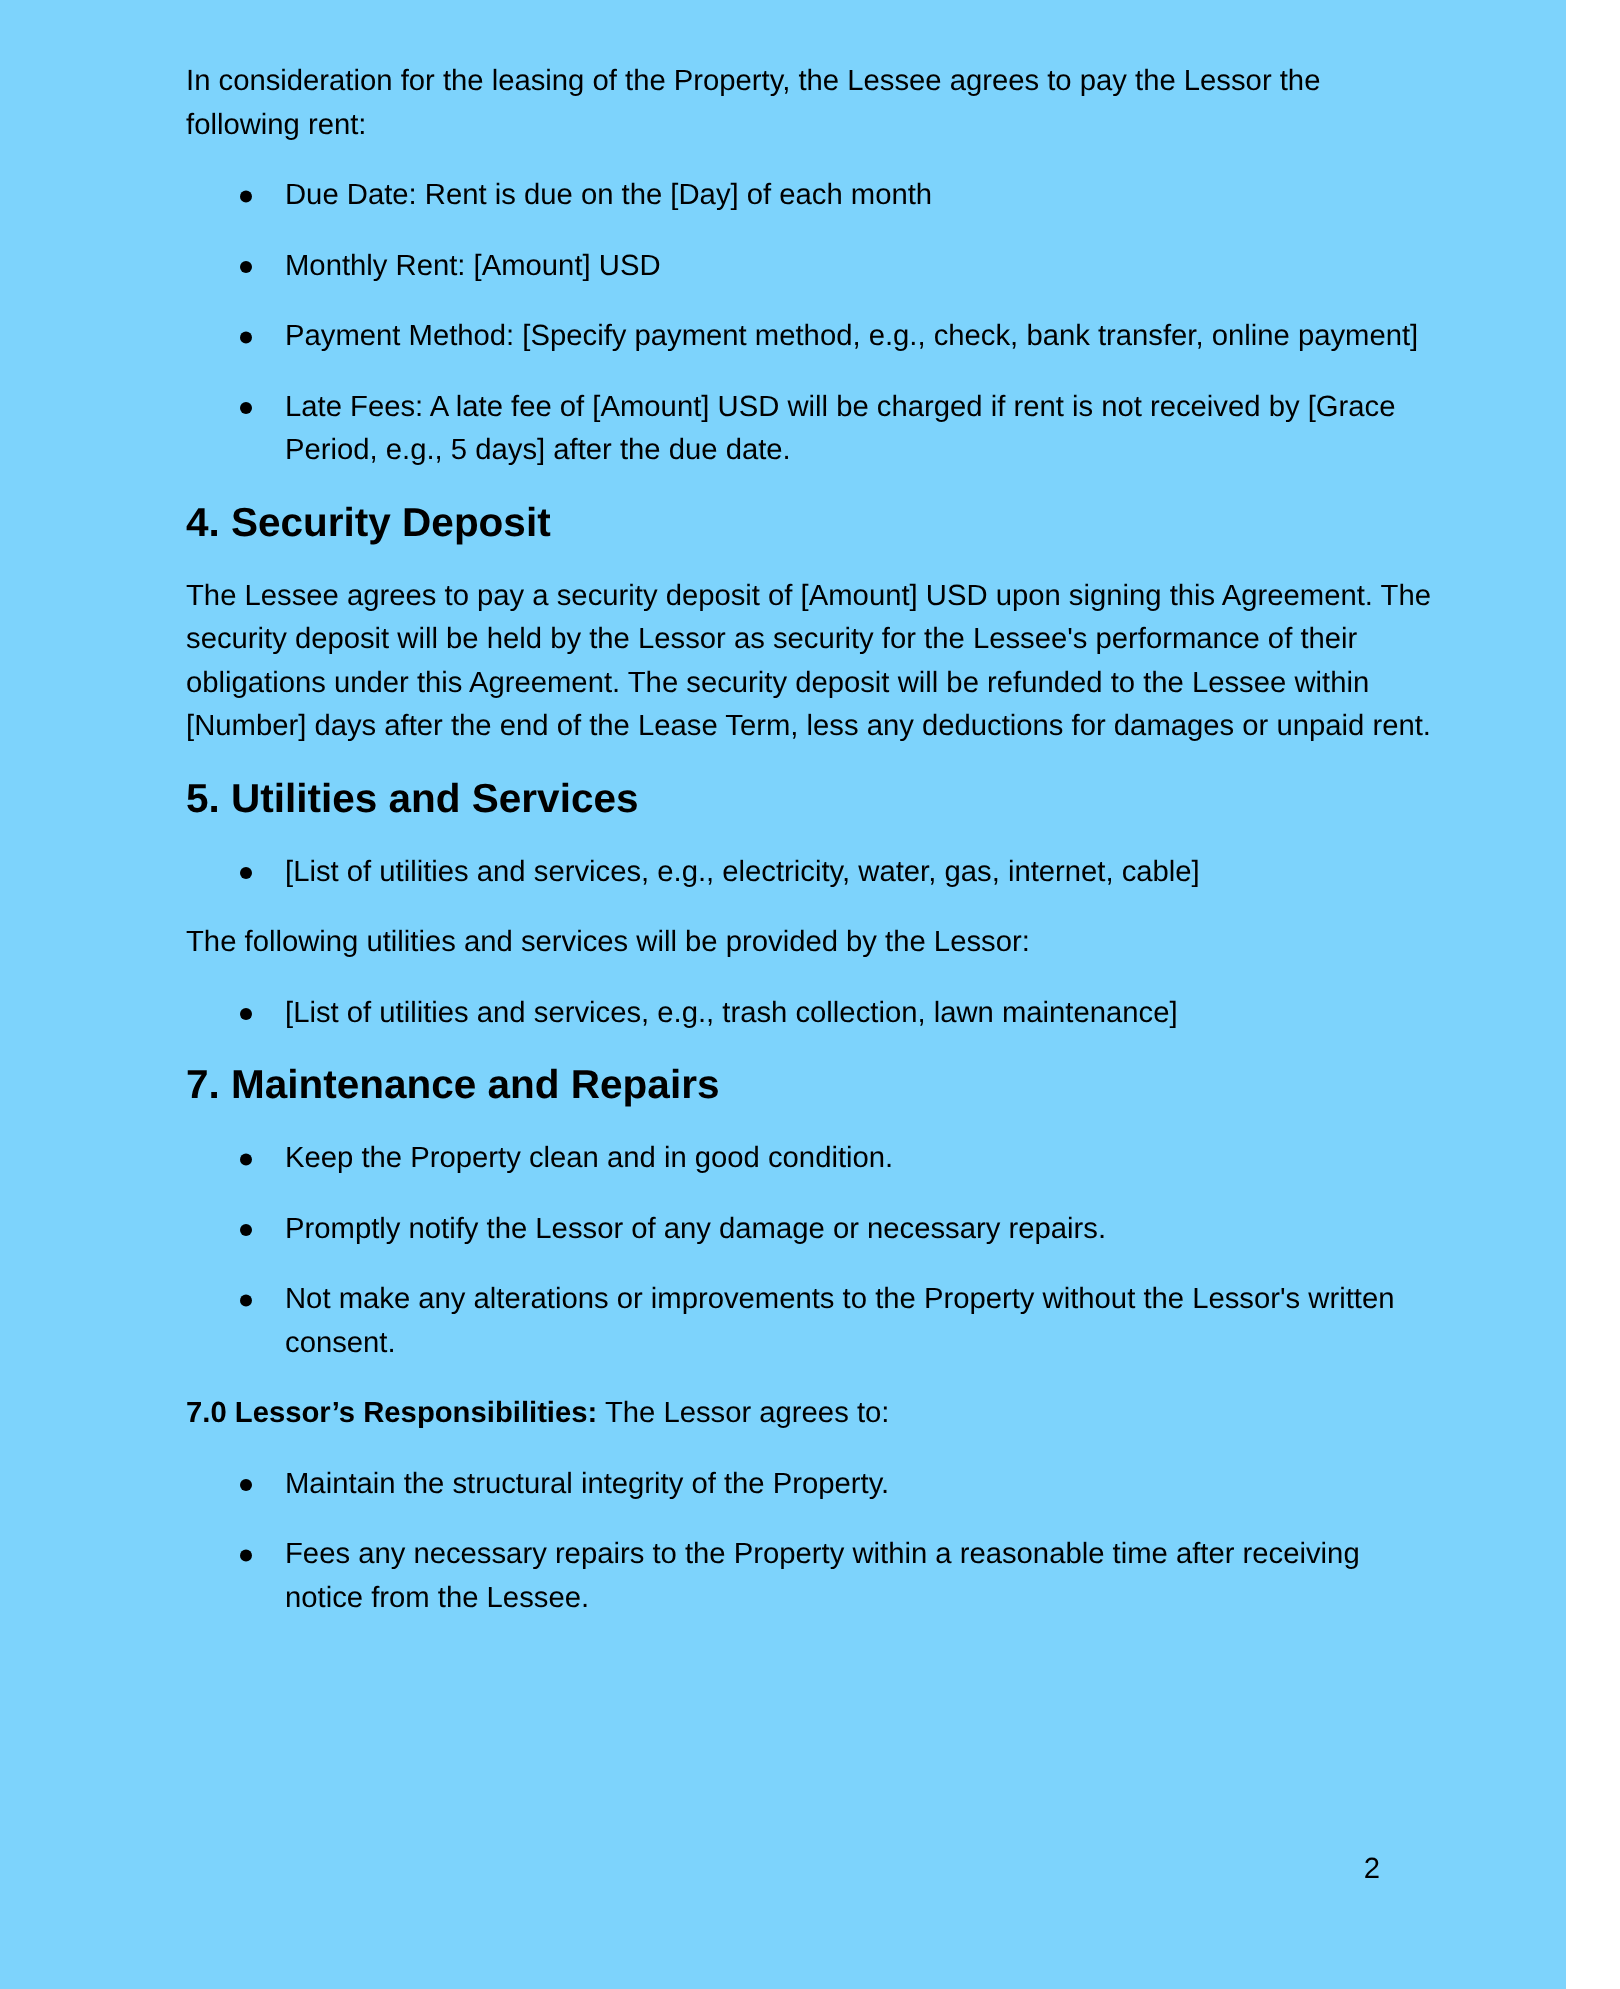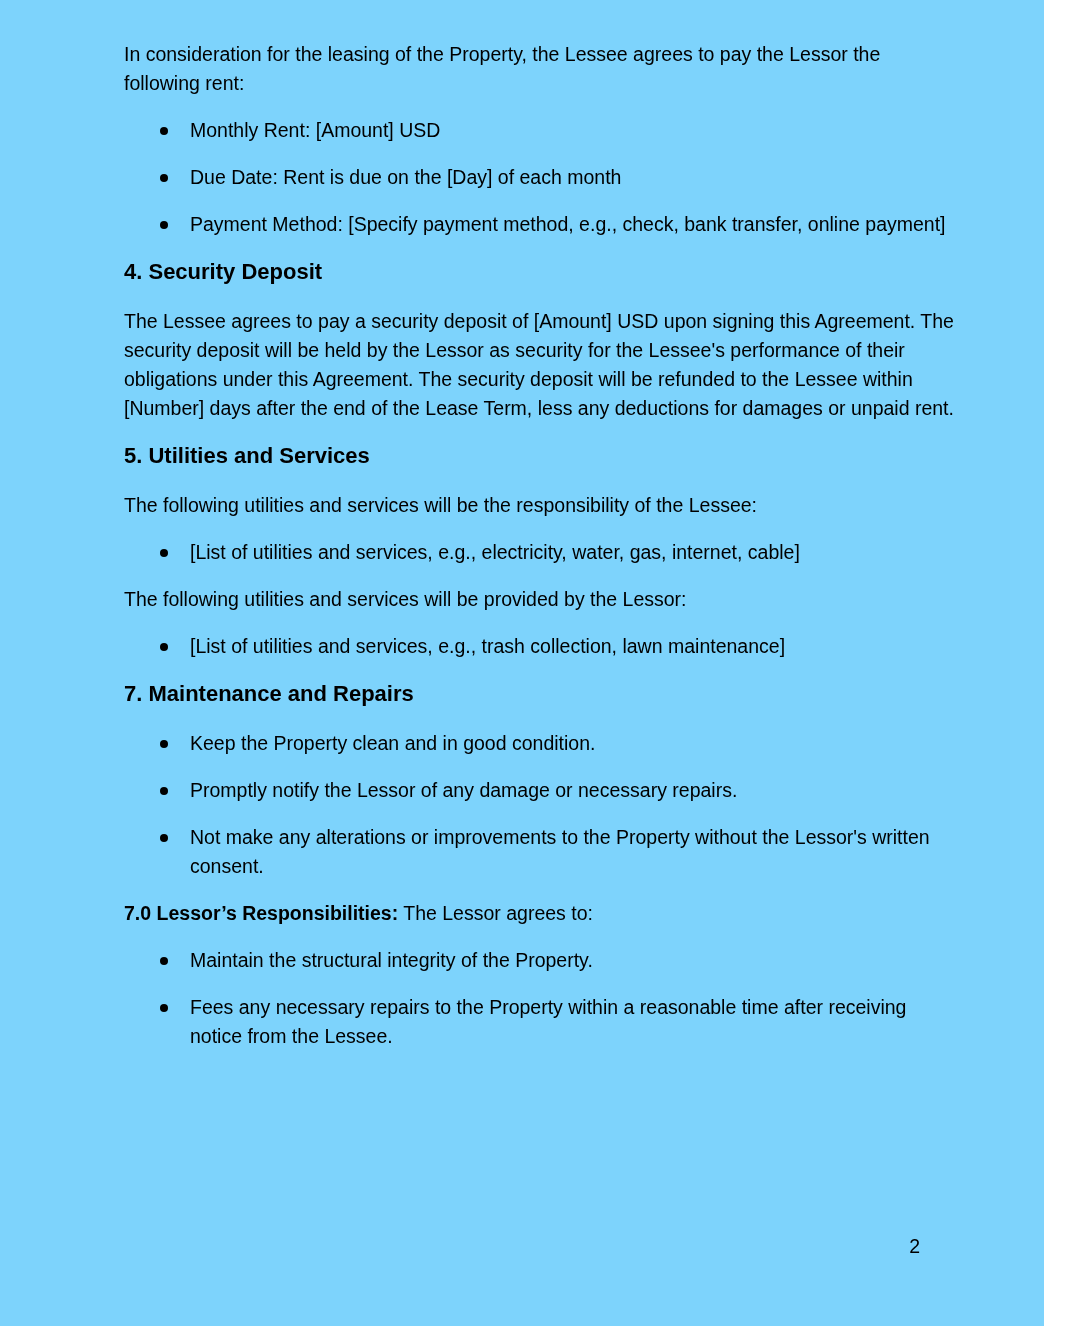"Monthly Rent: [Amount] USD" li { order: before "Due Date: Rent is due" -> after "Due Date: Rent is due" }
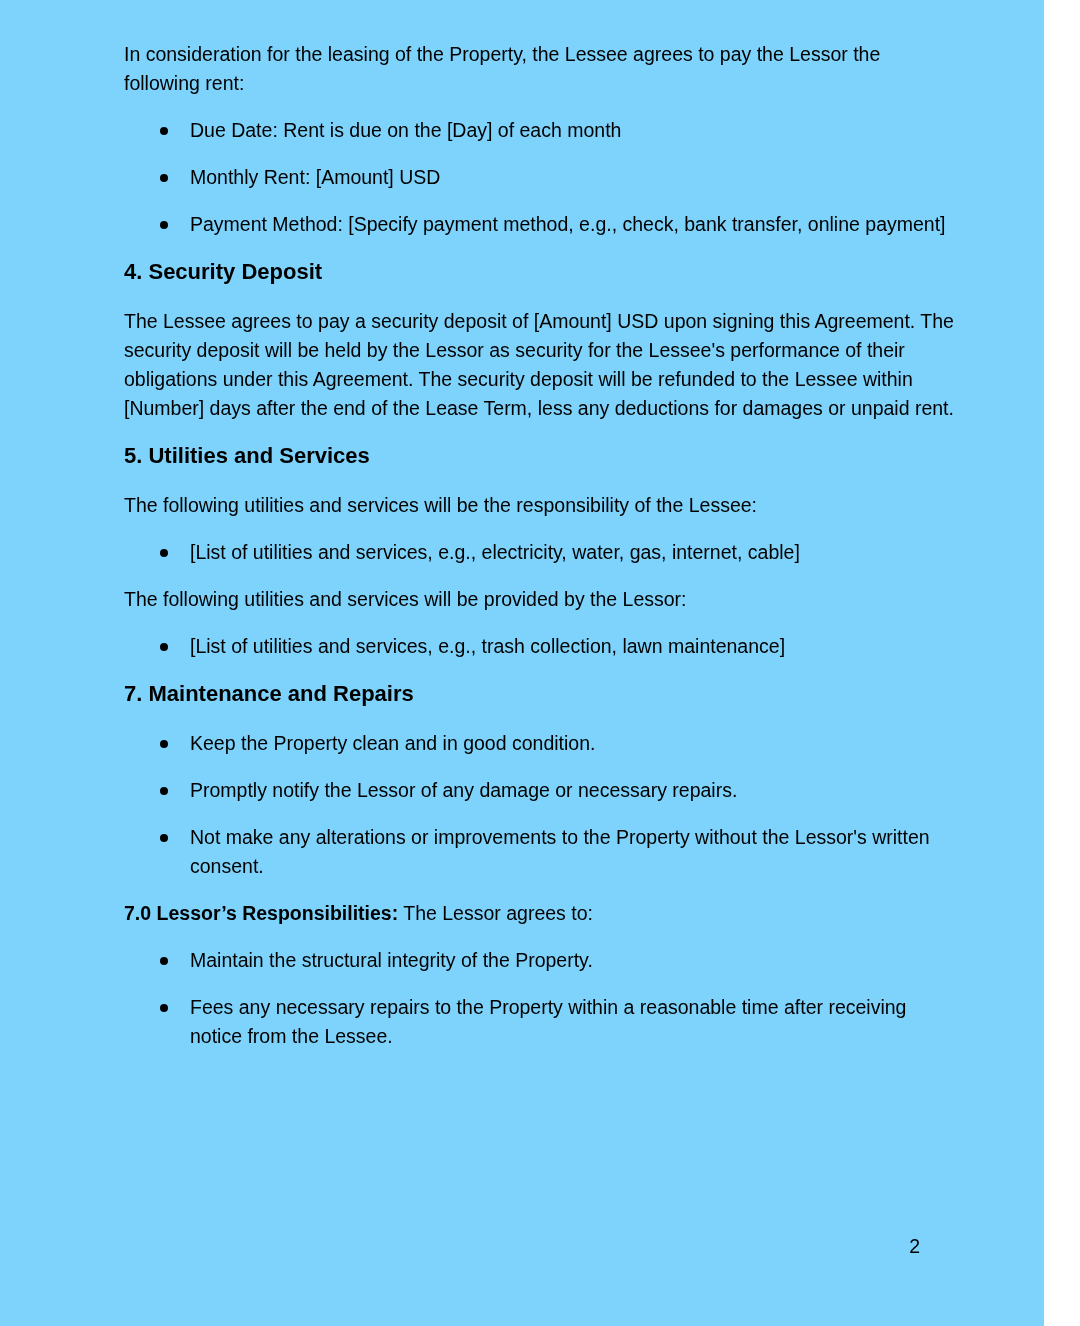"Late Fees: A late fee" li { html: none -> <li>Late Fees: A late fee of [Amount] USD will be charged if rent is not received by [Grace Period, e.g., 5 days] after the due date.</li> }
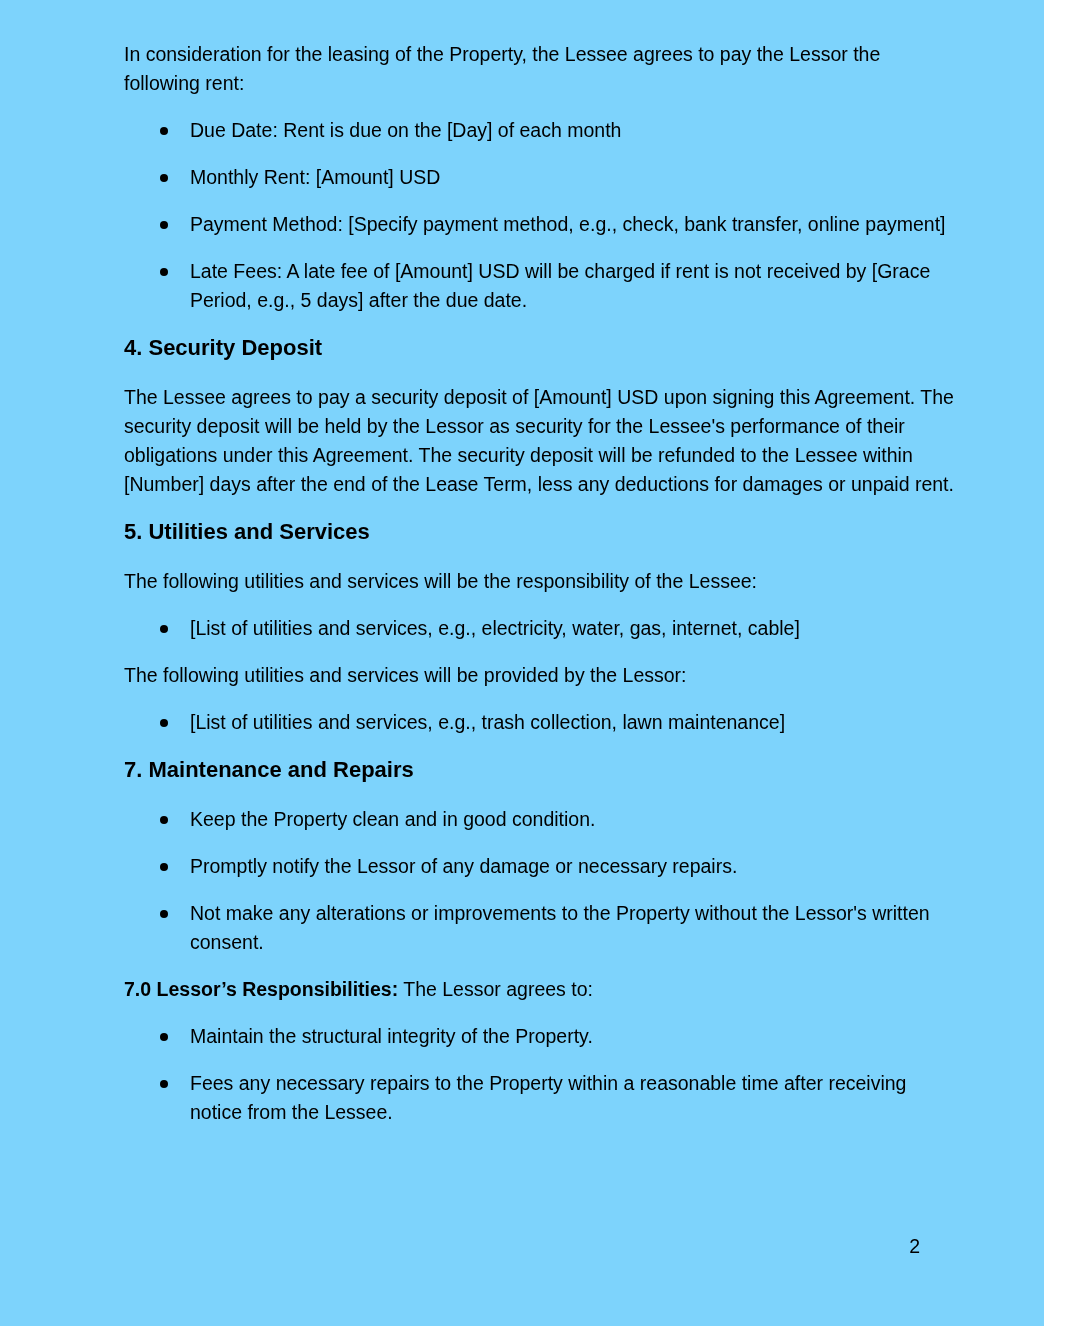"4. Security Deposit" h2 { font-size: 22px -> 27px }
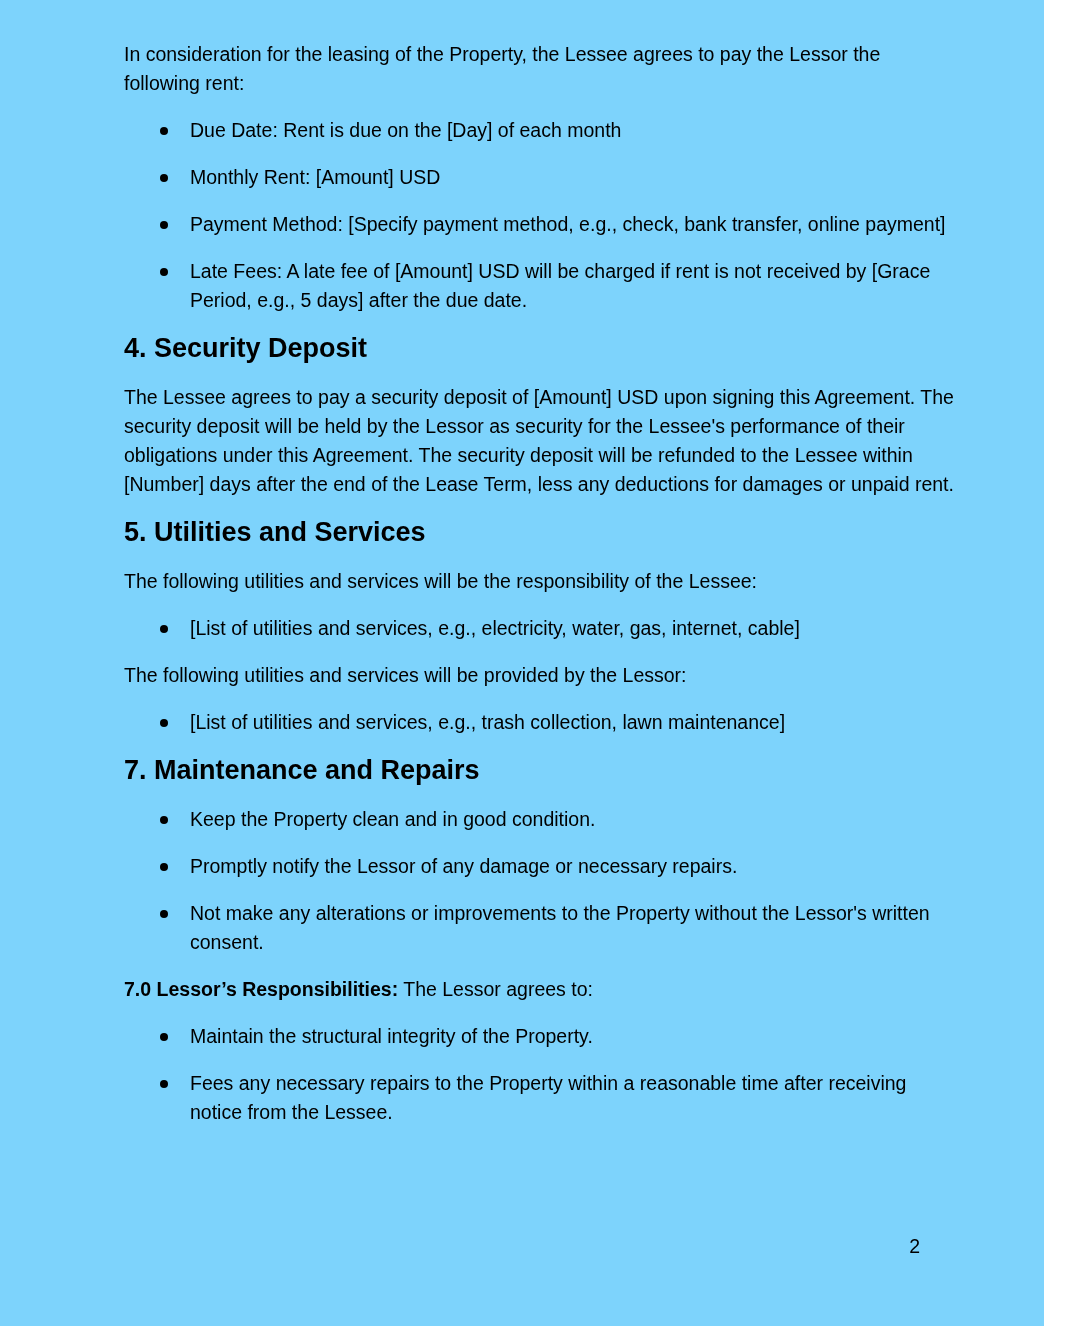"The following utilities and services will be the" p { html: <p>The following utilities and services will be the responsibility of the Lessee:</p> -> none }
